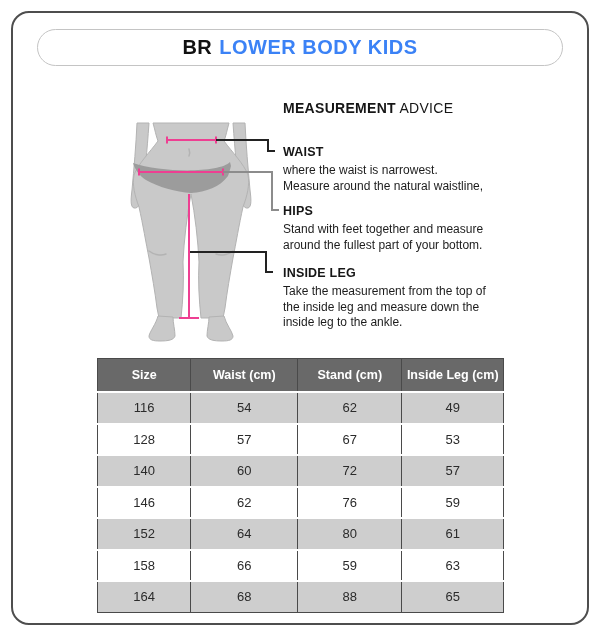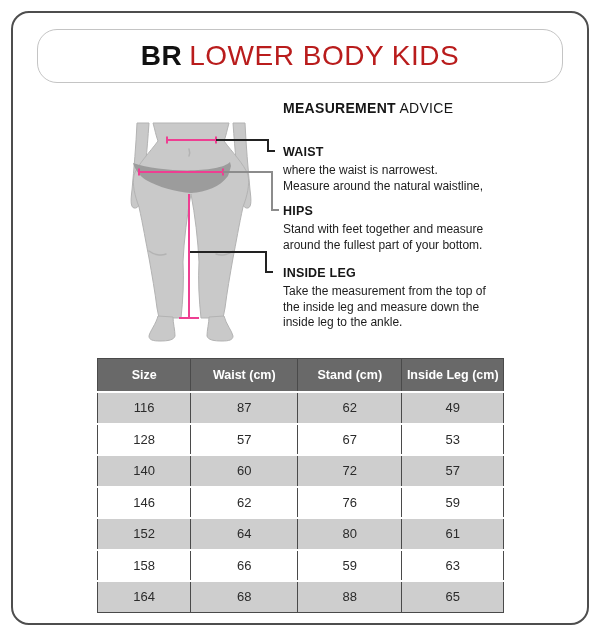"BR" .title-box { font-size: 28px -> 20px; height: 54px -> 37px }
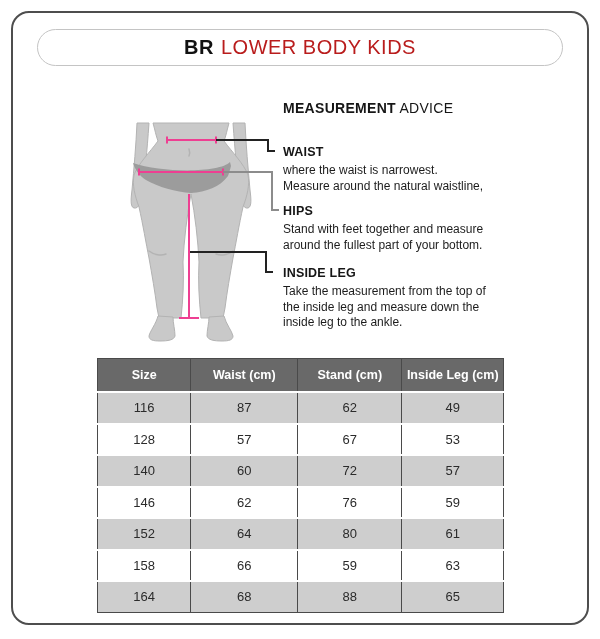"LOWER BODY KIDS" .title-rest { color: #b91c1c -> #3b82f6; font-weight: 400 -> 700 }
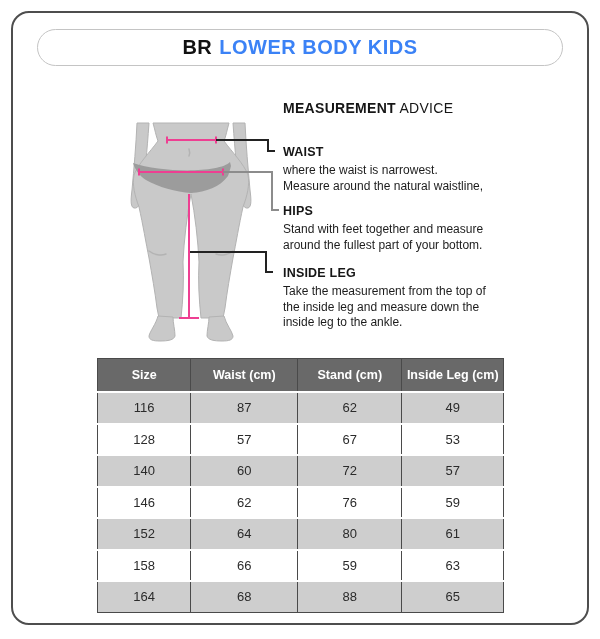"87" td { text: 87 -> 54 }
